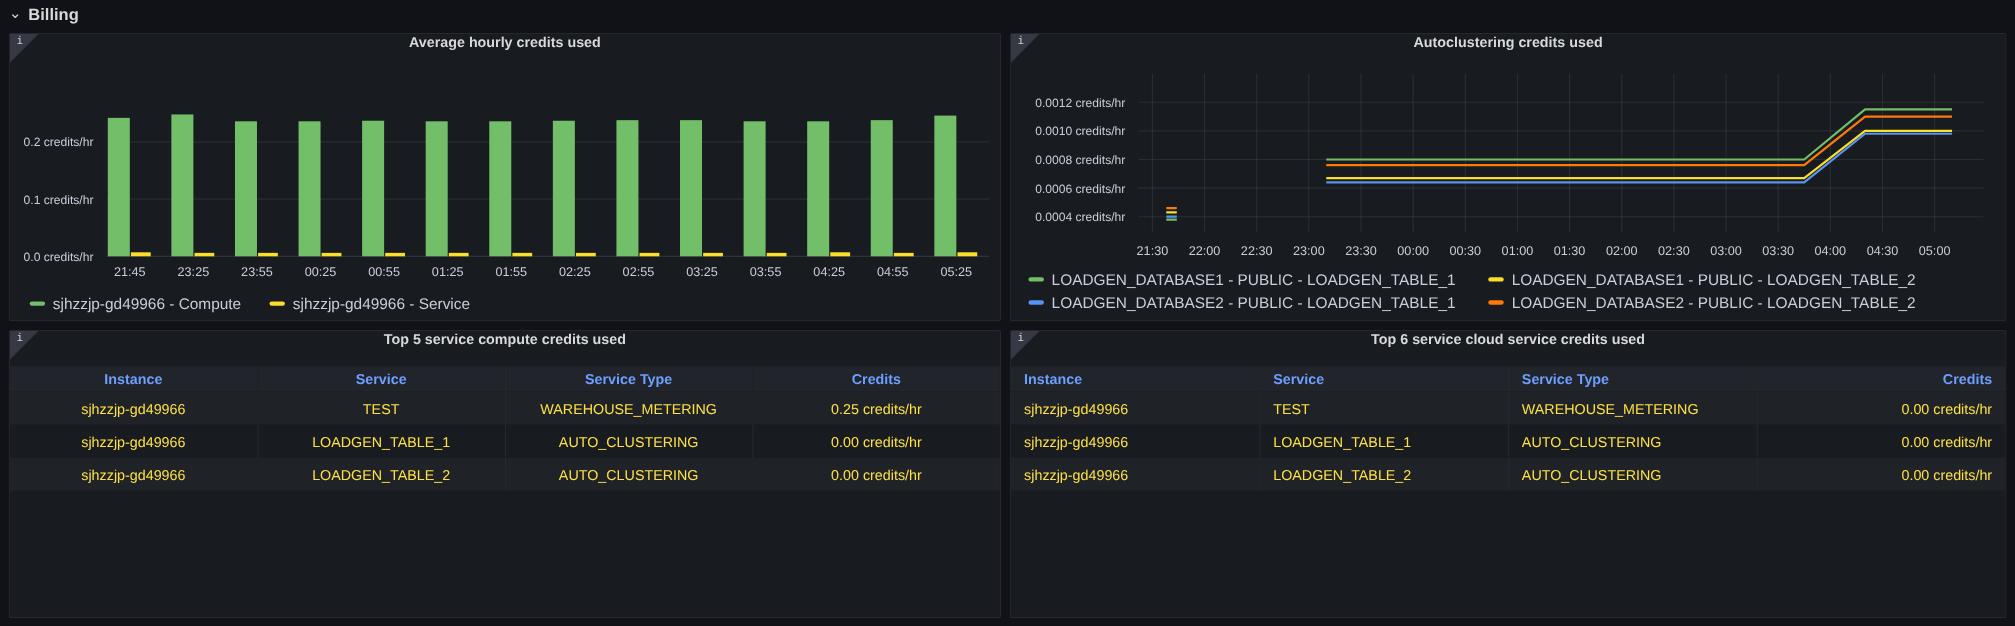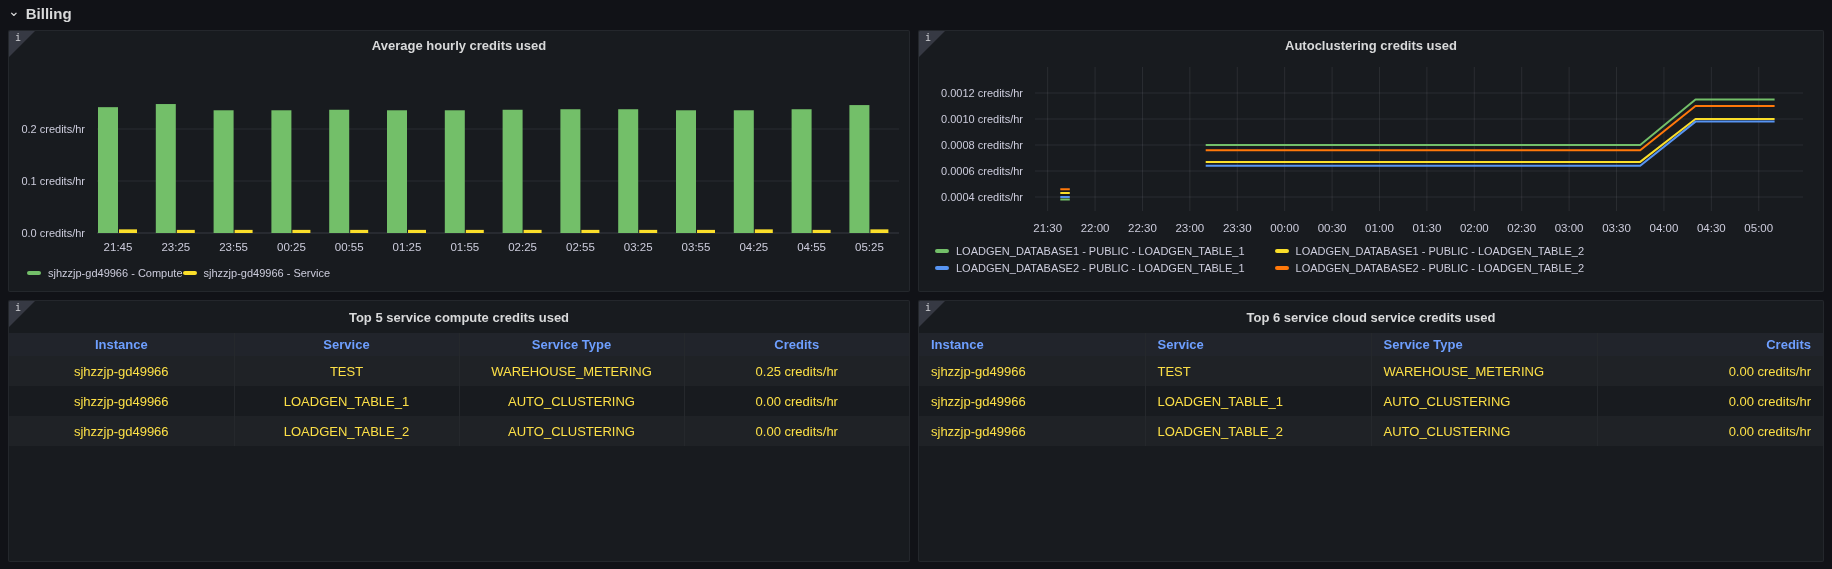"Average hourly credits used" .panel-header { align-items: center -> none }
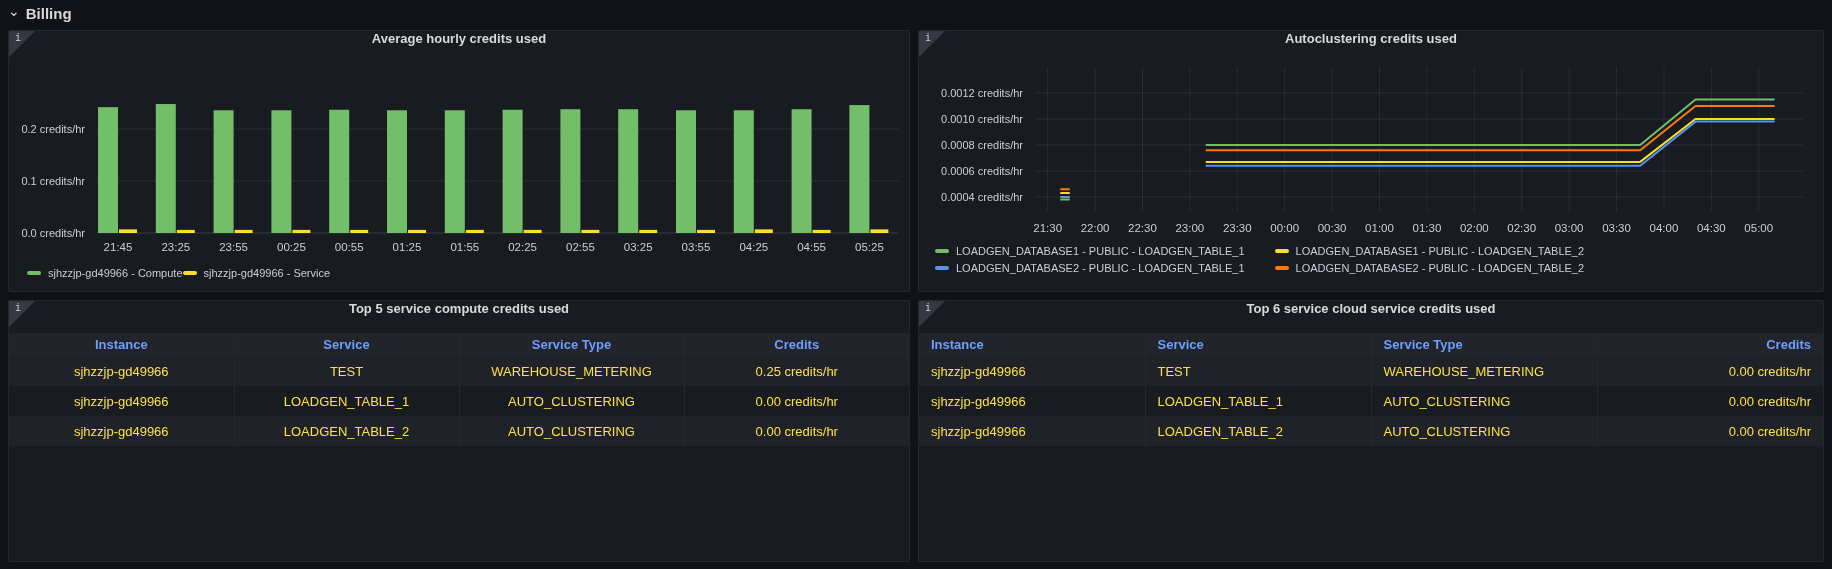"LOADGEN_DATABASE1 - PUBLIC -" .legend-label { font-size: 11px -> 14px }
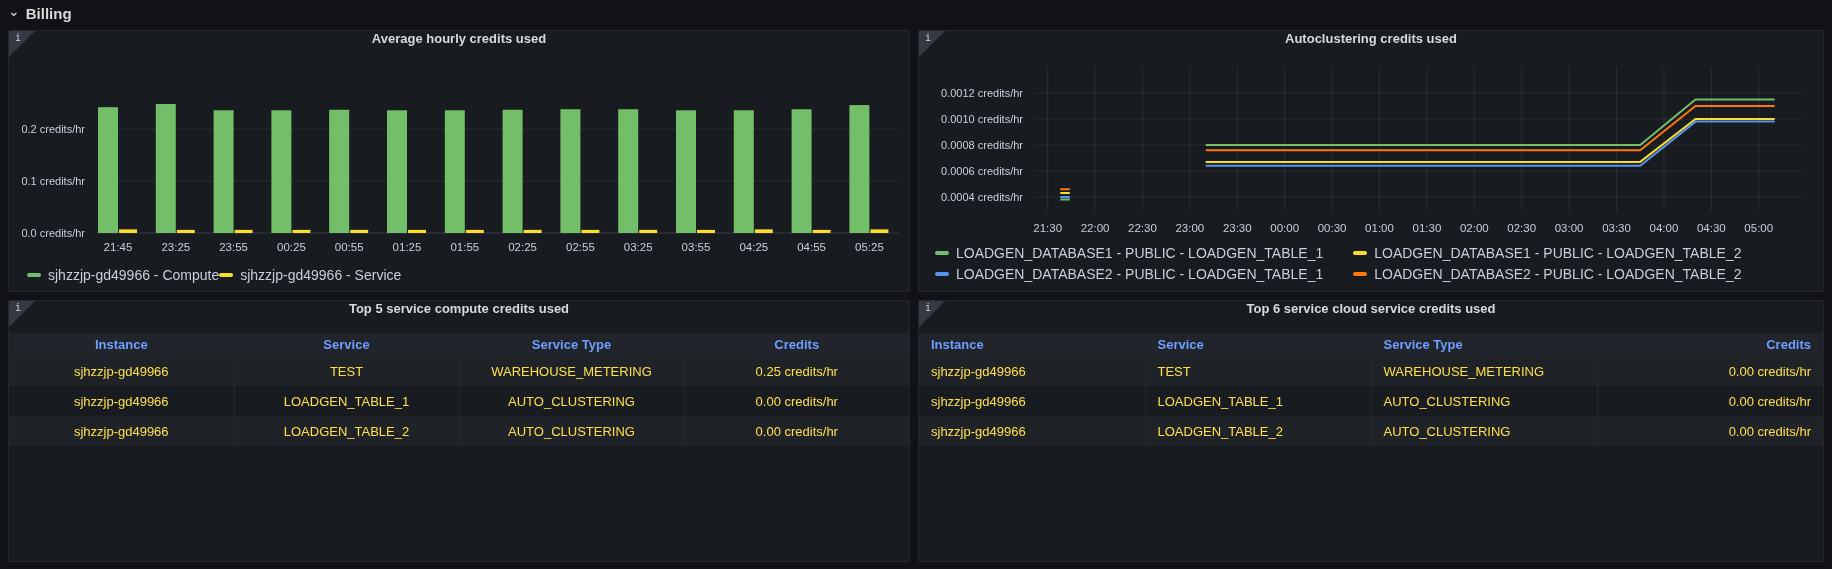"sjhzzjp-gd49966 - Compute" .legend { gap: none -> 26px }
